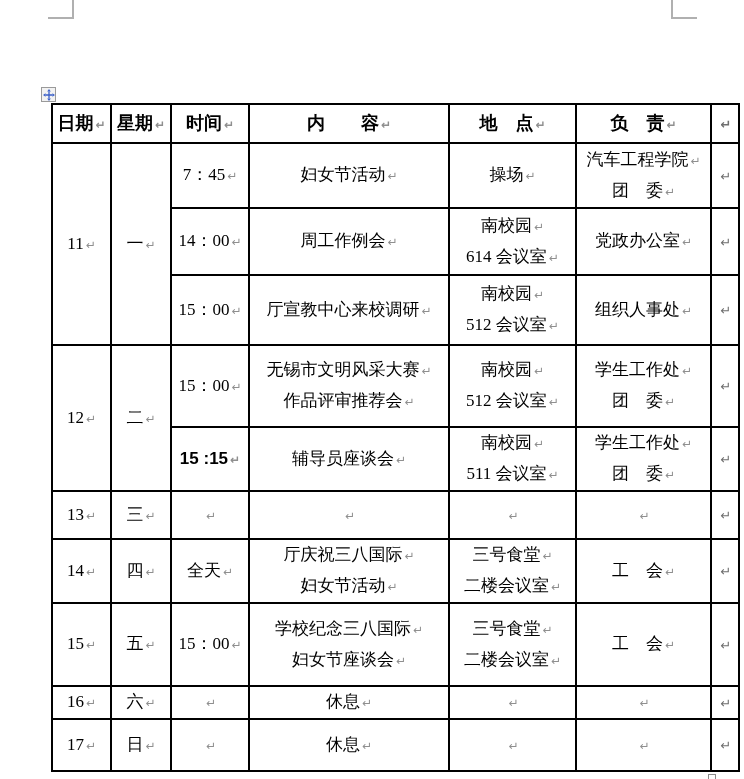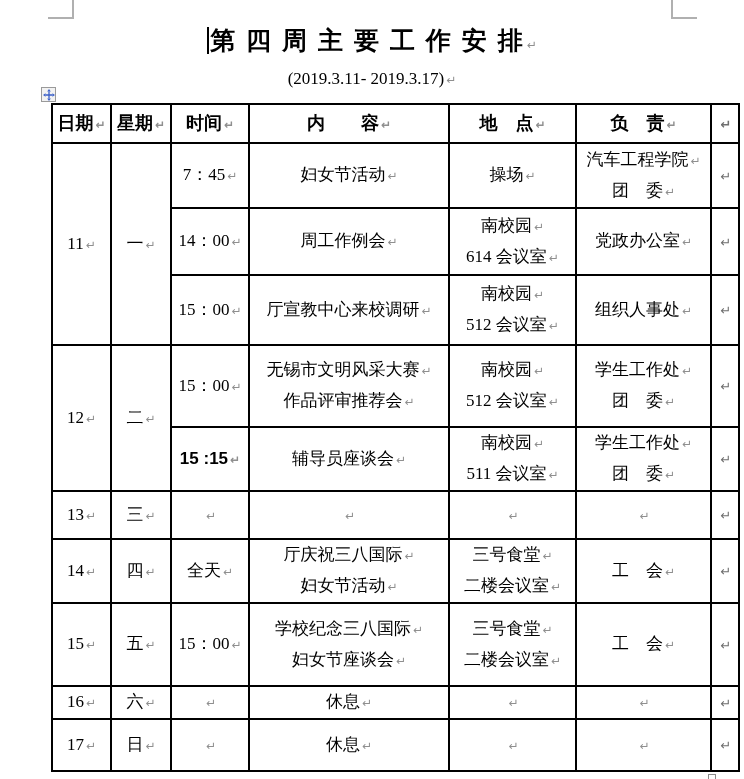"第 四 周 主 要" div.title-wrap { html: <div> <span></span><span>第 四 周 主 要 工 作 安 排</span><span>↵</span> </div> -> none }
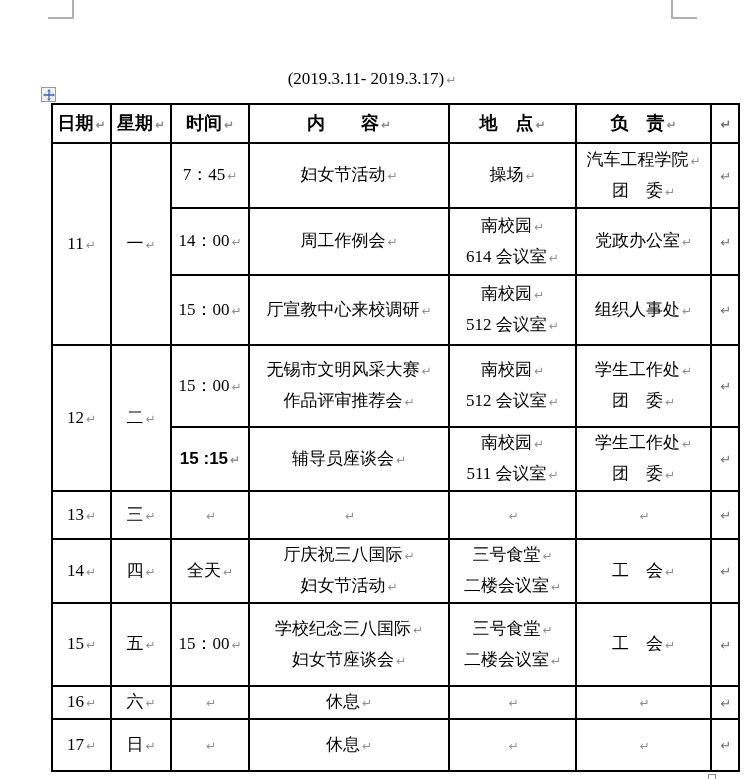"(2019.3.11- 2019.3.17) ↵" div.subtitle-wrap { html: <div> <span>(2019.3.11- 2019.3.17)</span><span>↵</span> </div> -> none }
